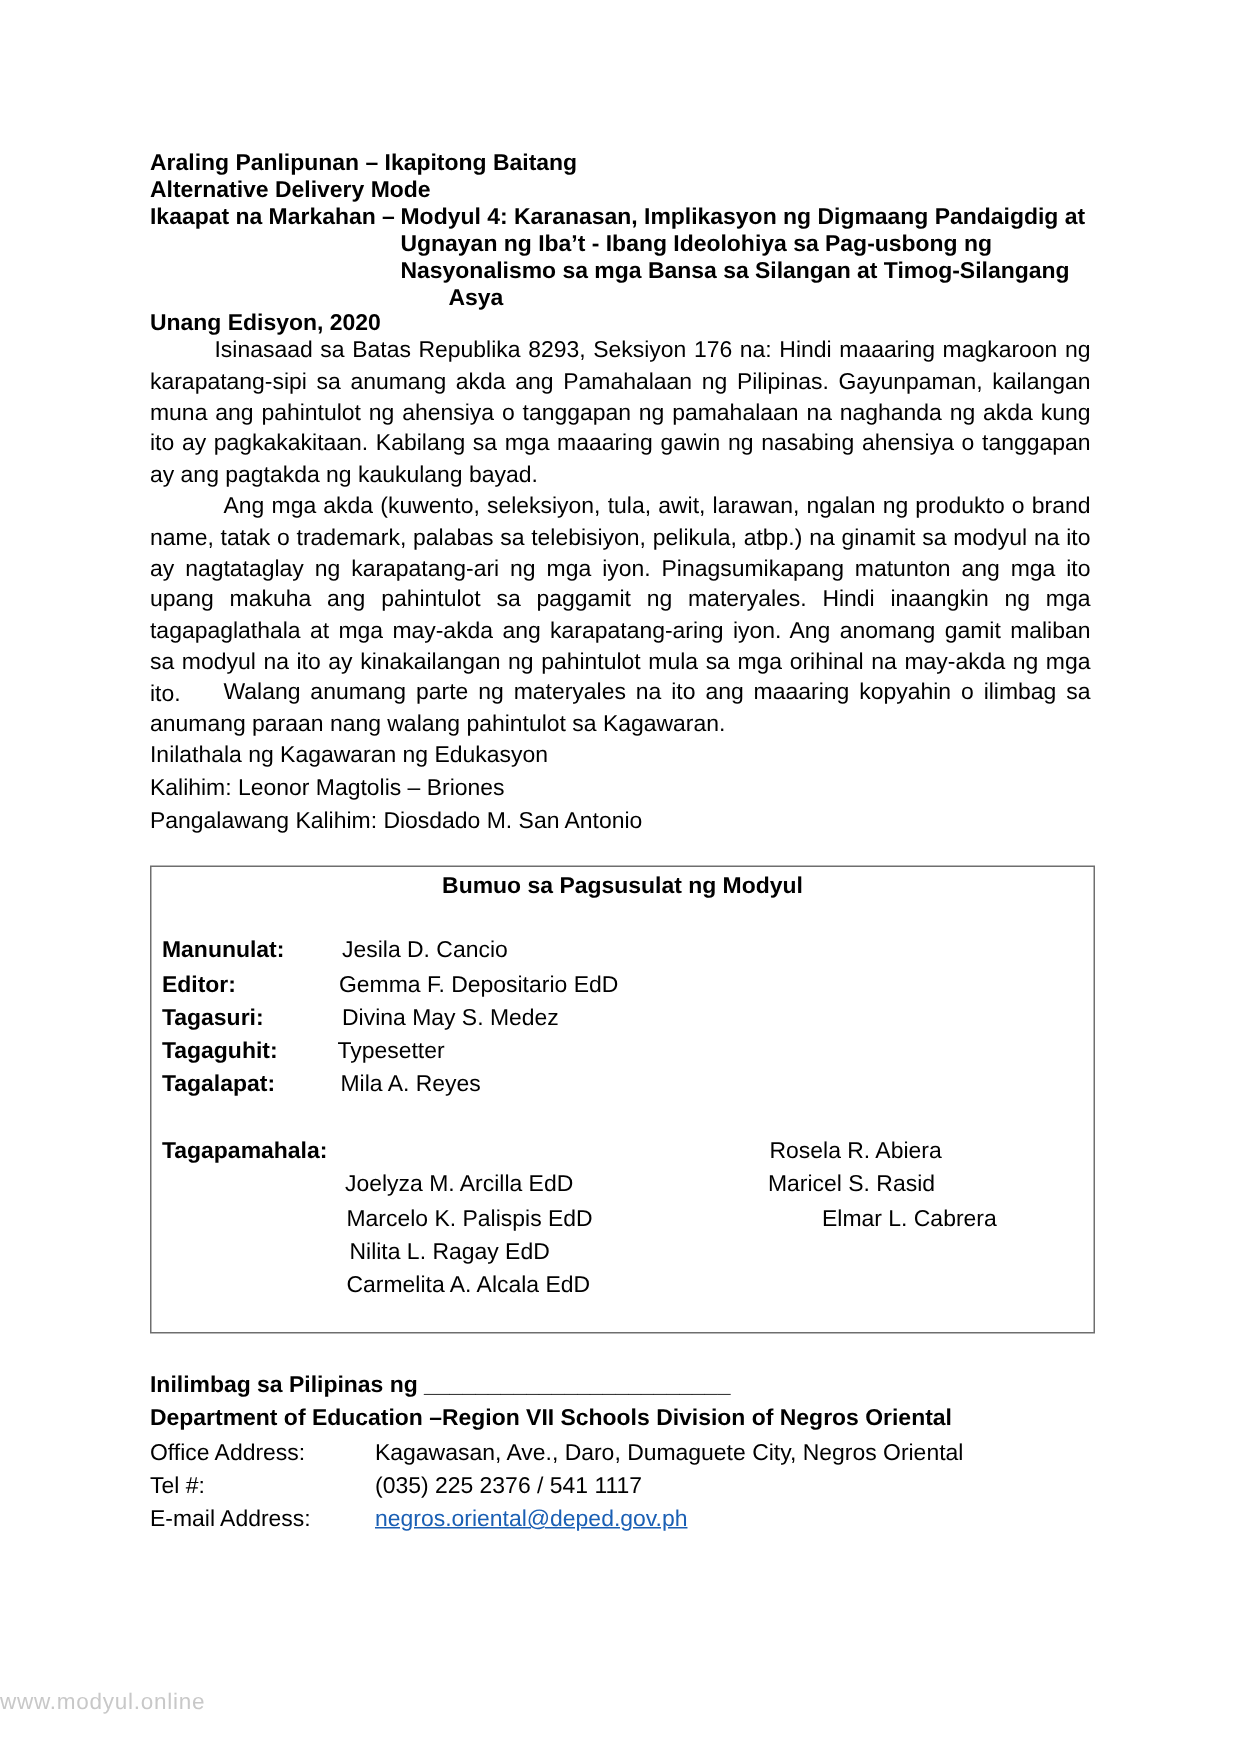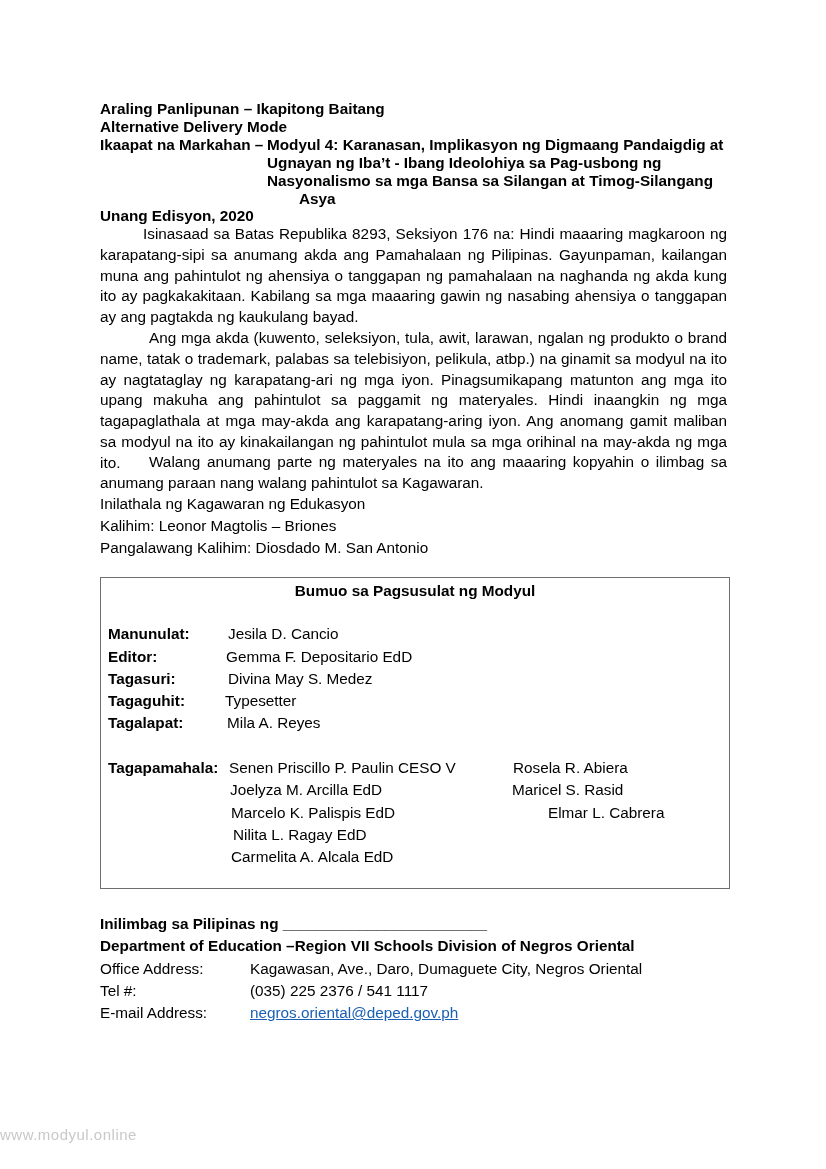"Senen Priscillo P. Paulin CESO" span.val { html: <span>Senen Priscillo P. Paulin CESO V</span> -> none }
